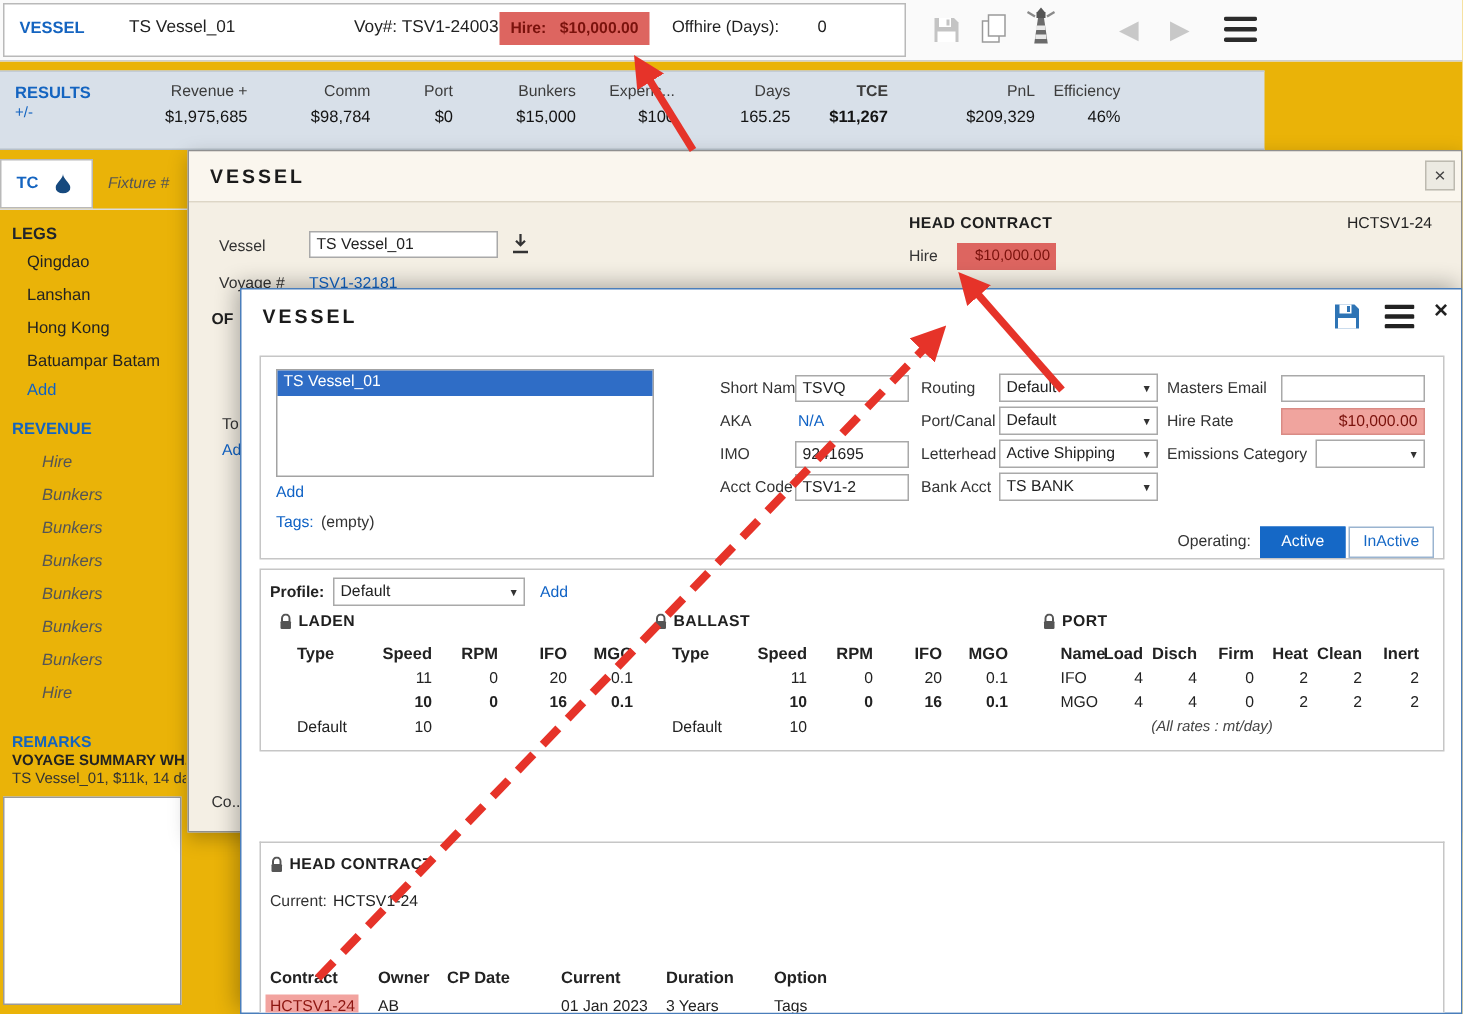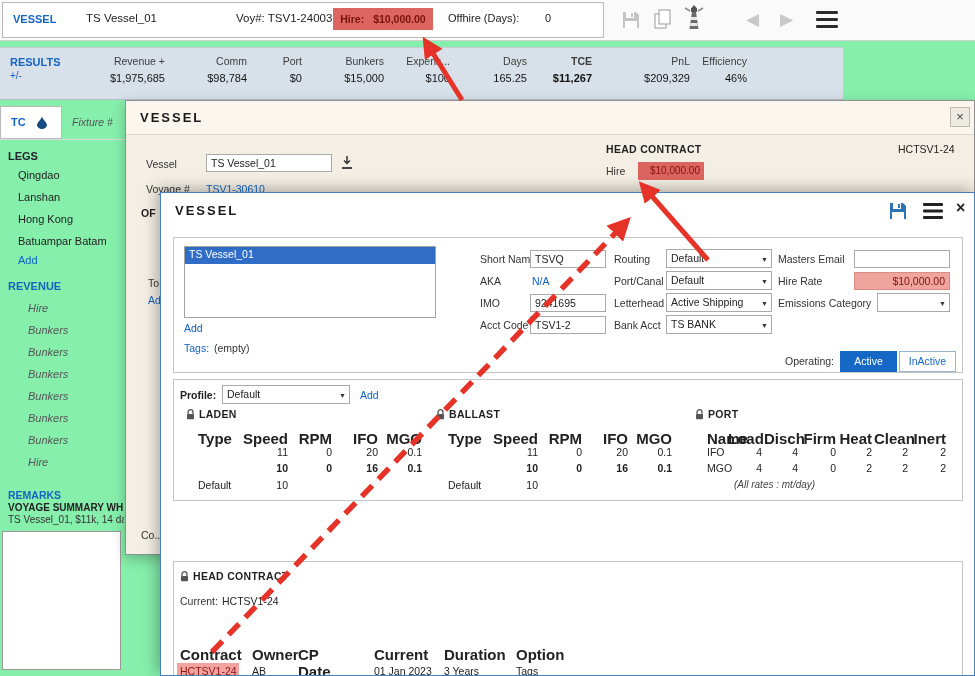"VESSEL" .stage { background: #86efac -> #eab308 }
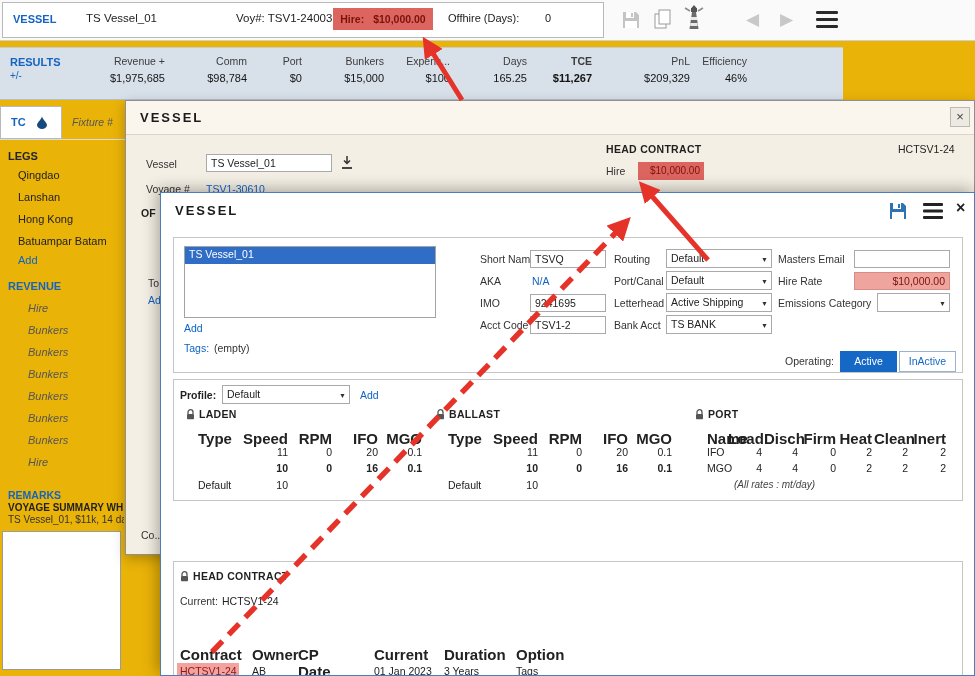"TSV1-30610" span.abs { text: TSV1-30610 -> TSV1-32181 }
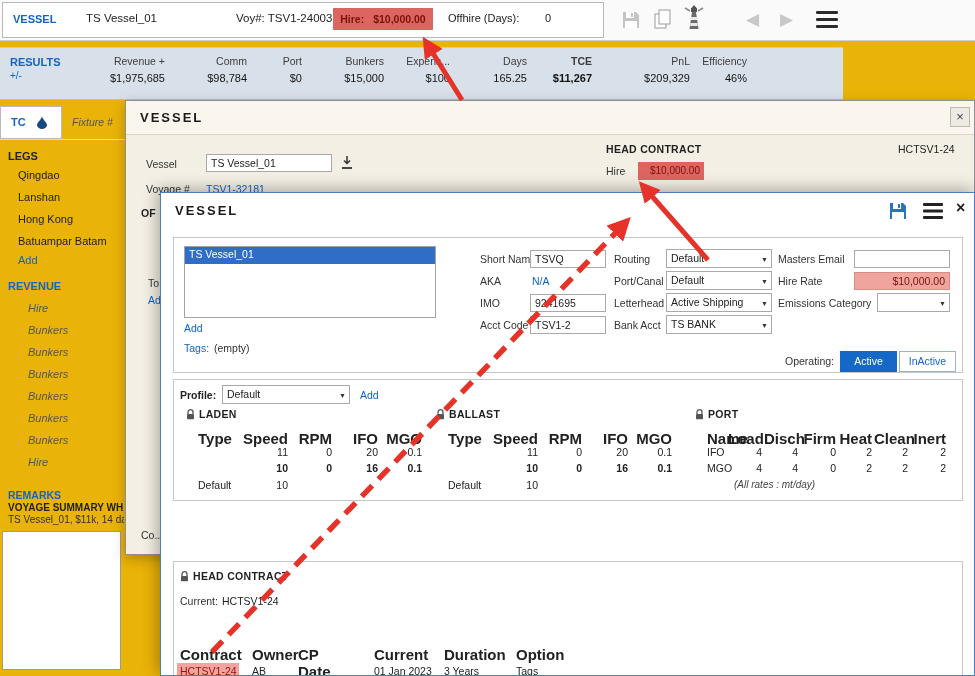"Type" .tbl-h { font-size: 15px -> 11px }
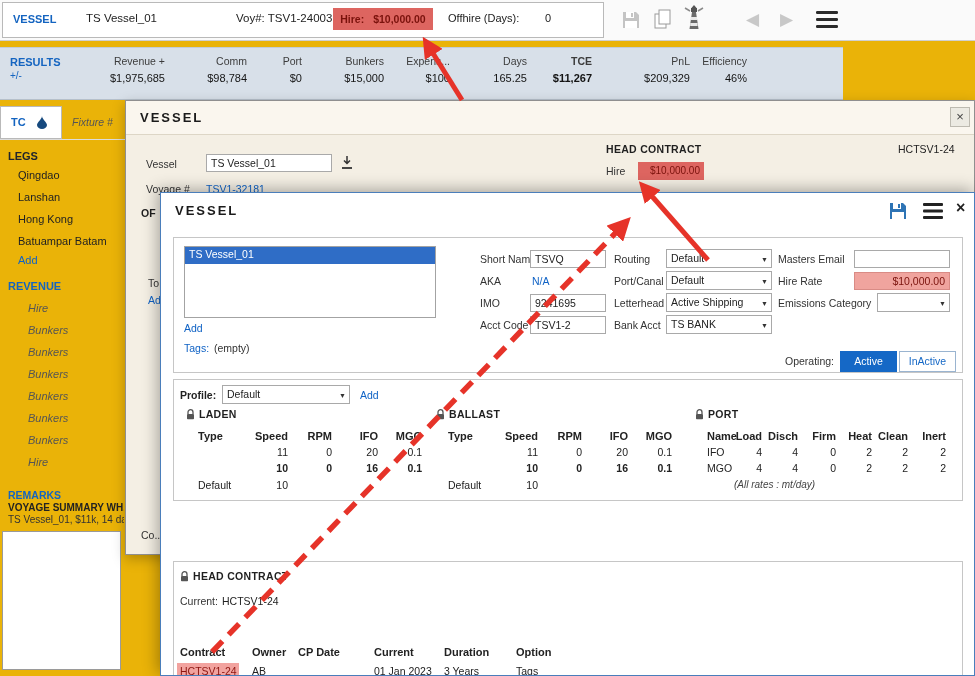"(All rates : mt/day)" span.abs { left: 560px -> 528px; text-align: left -> center }
